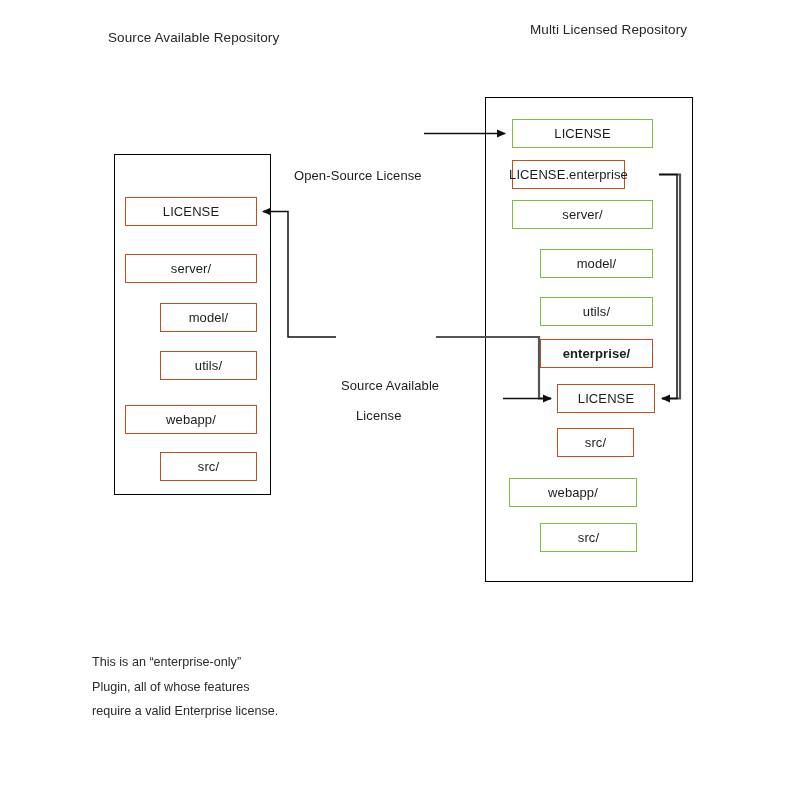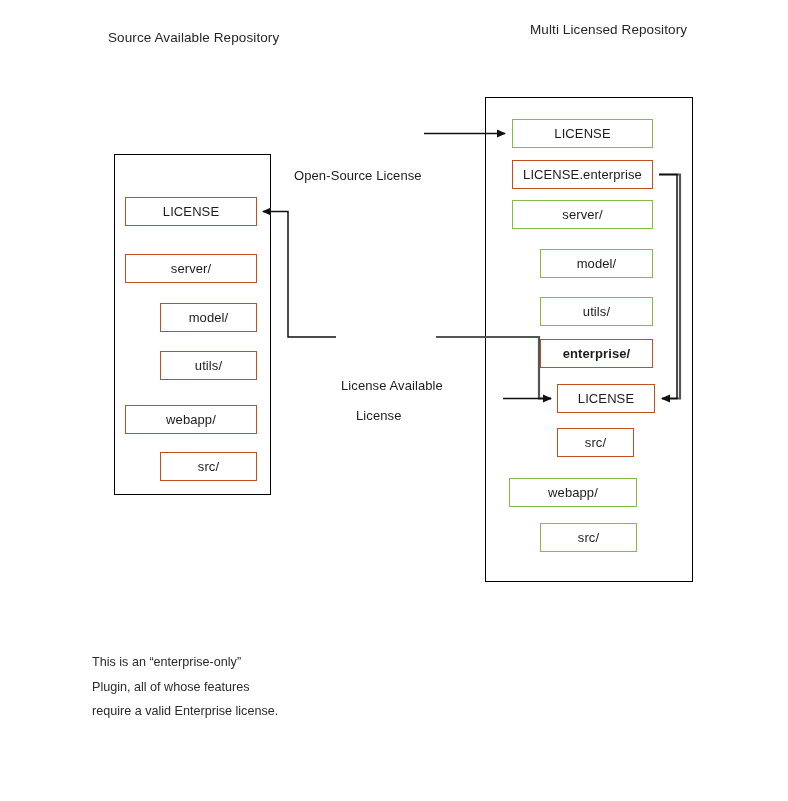"LICENSE.enterprise" div.node { width: 141px -> 113px }
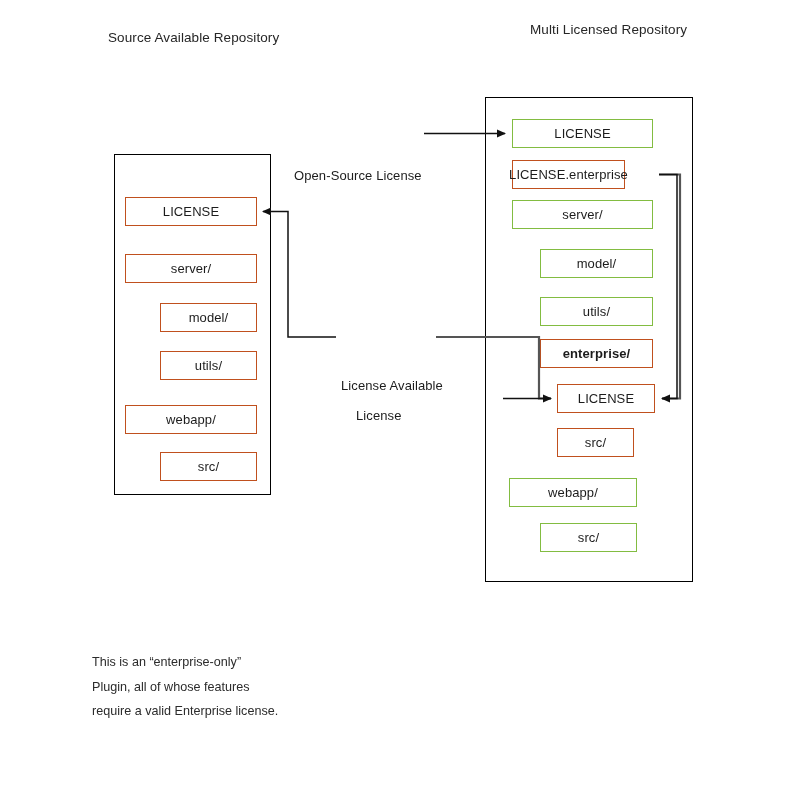"License Available" div.conn-label { text: License -> Source }
